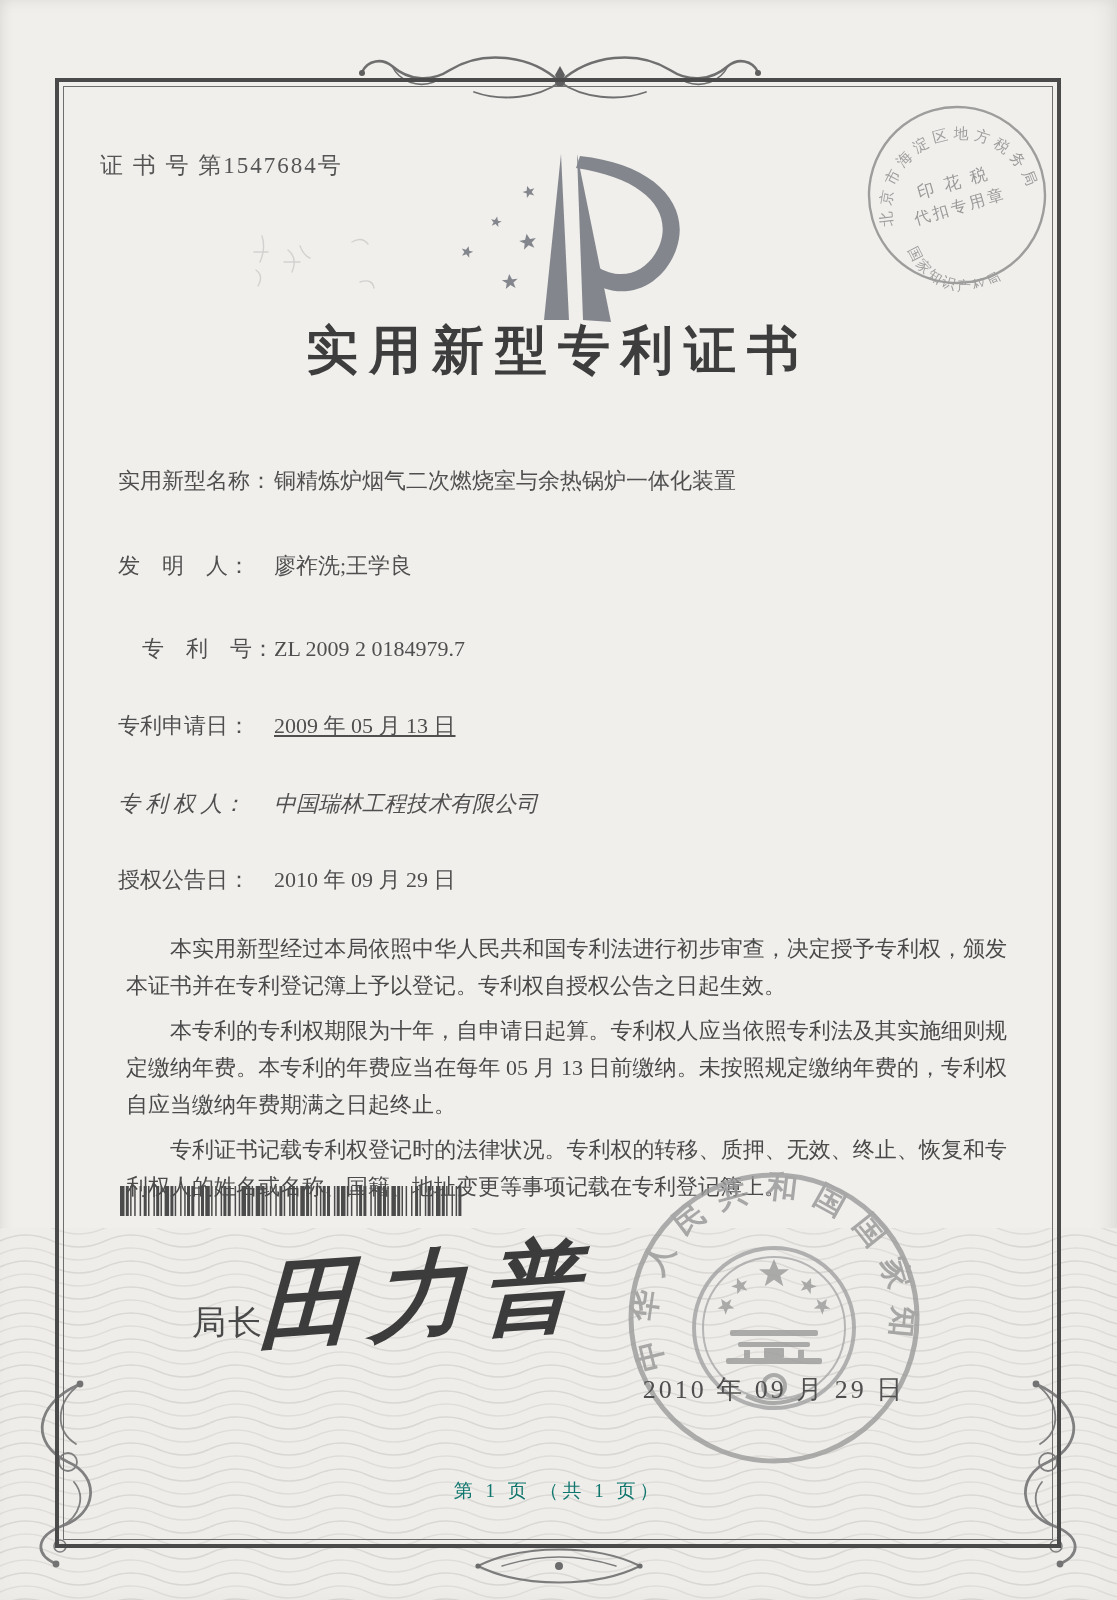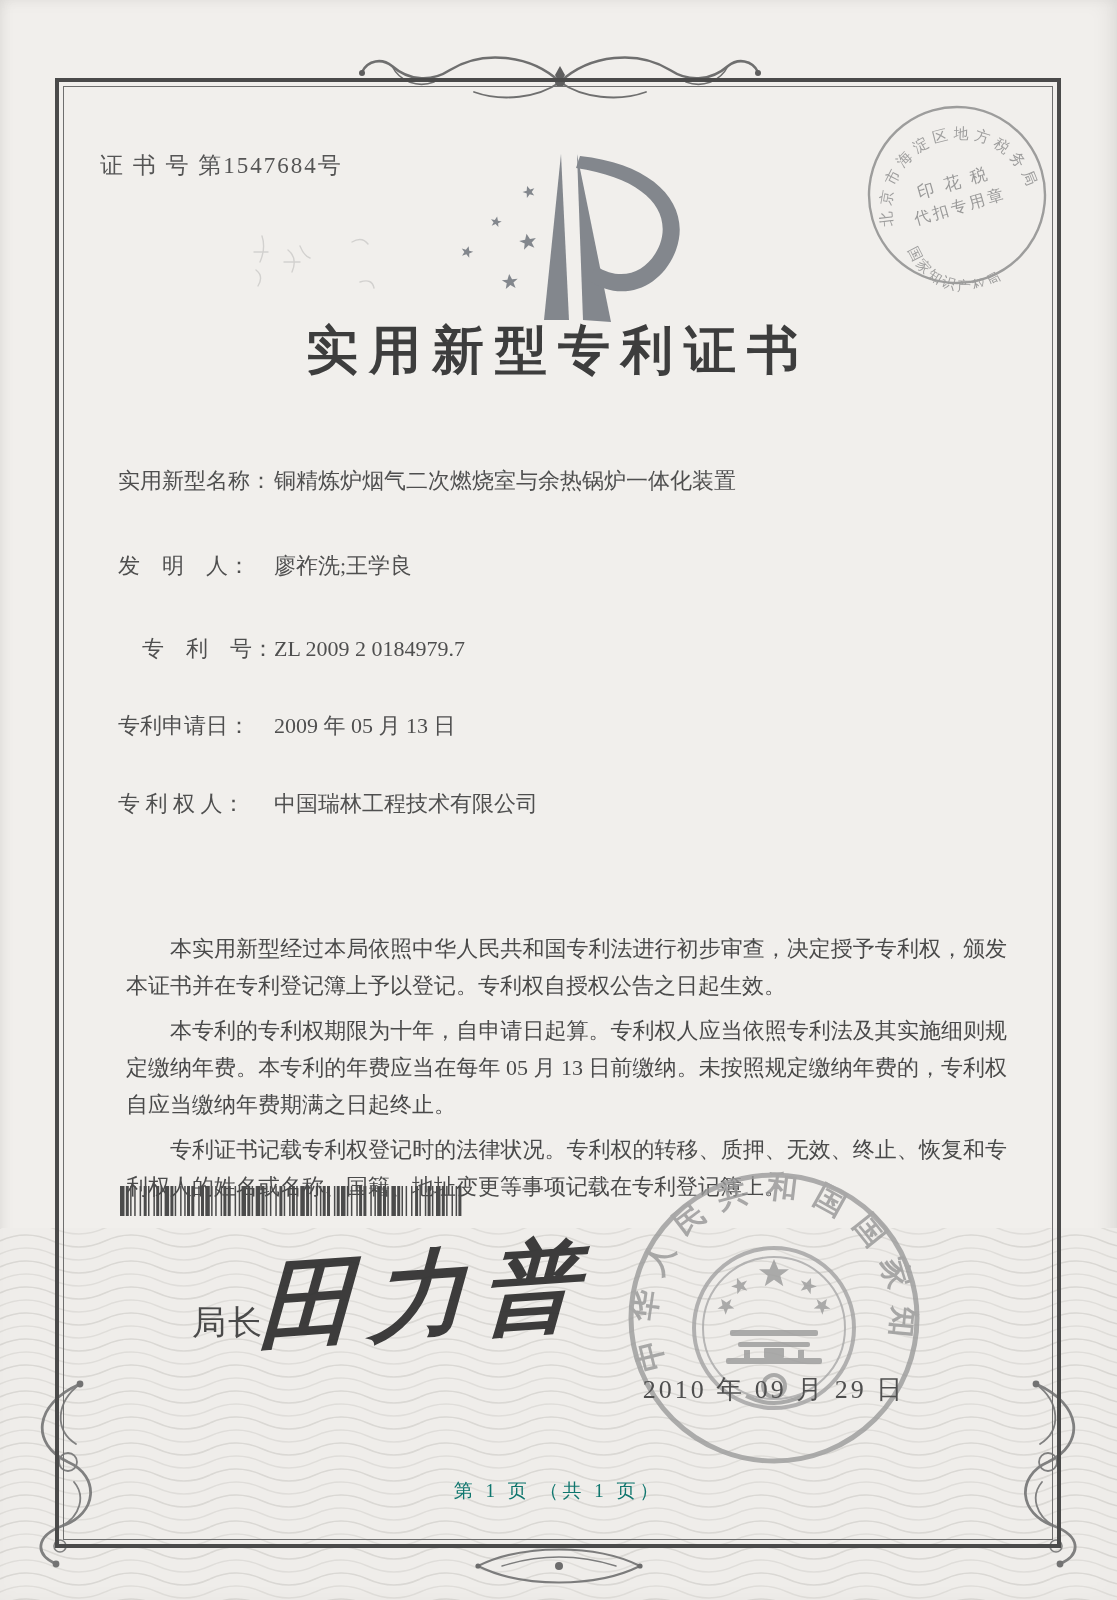"专利申请日： 2009 年 05 月" #row-3 { text-decoration: none -> underline }
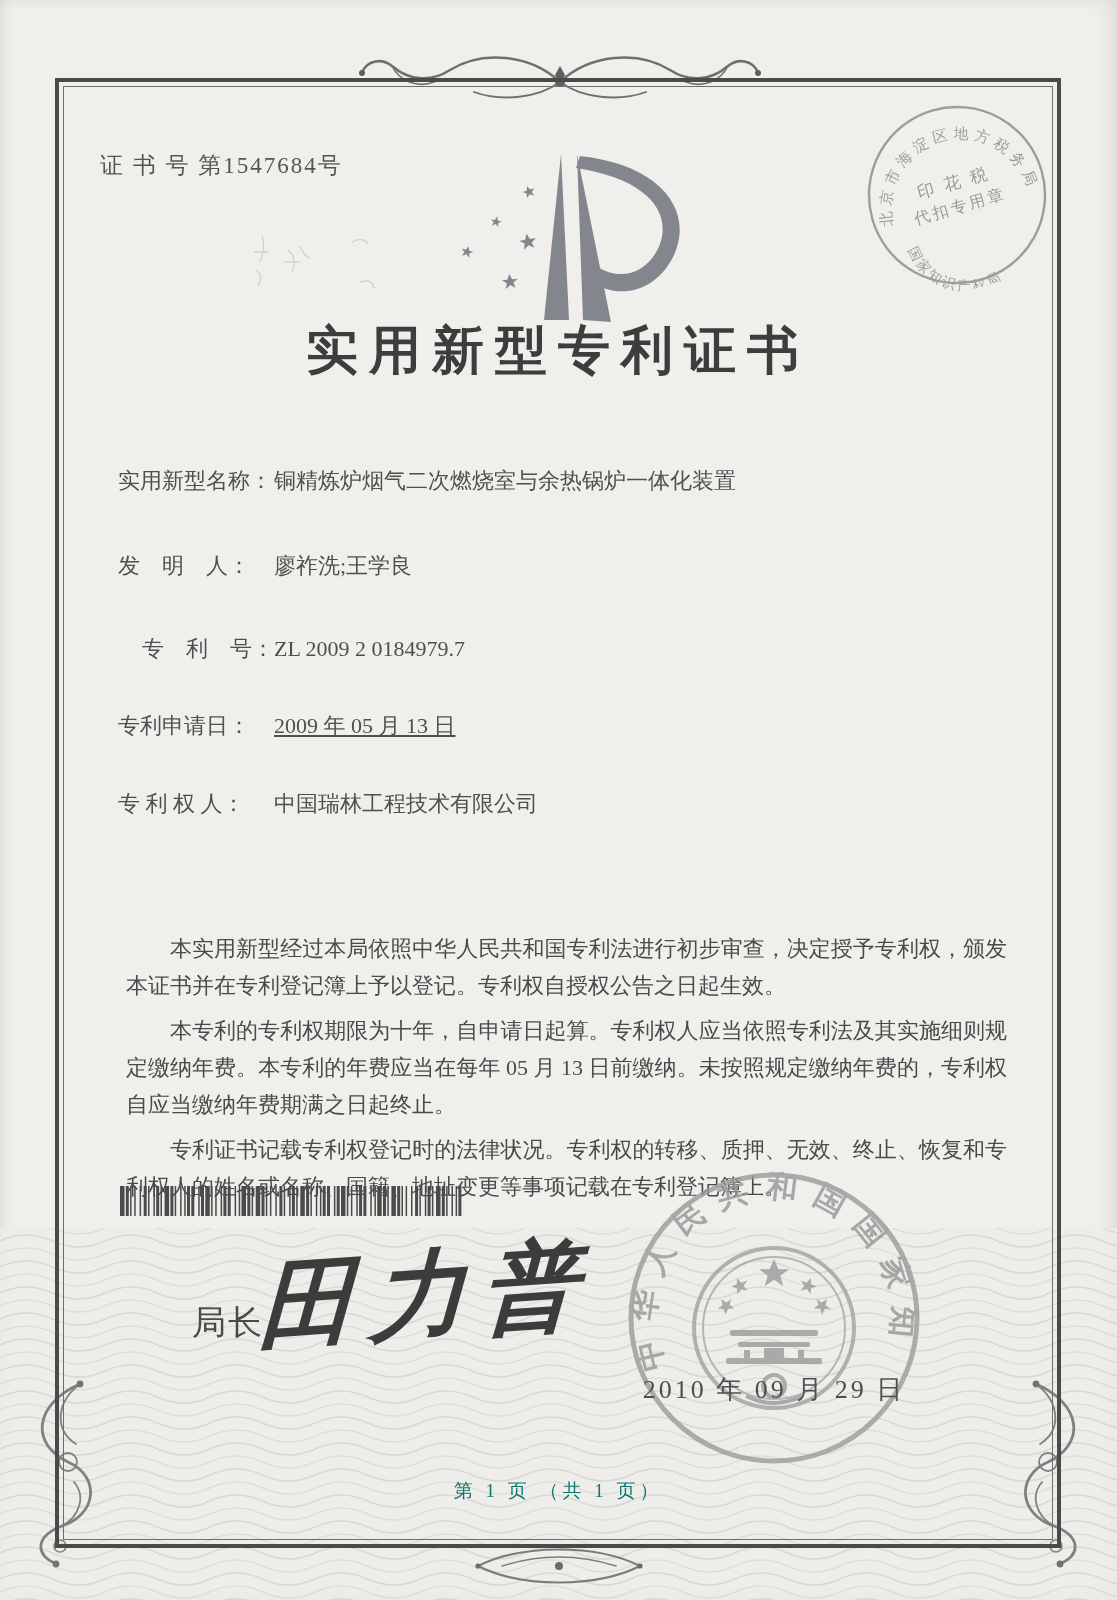"专 利 权 人： 中国瑞林工程技术有限公司" #row-4 { font-style: none -> italic }
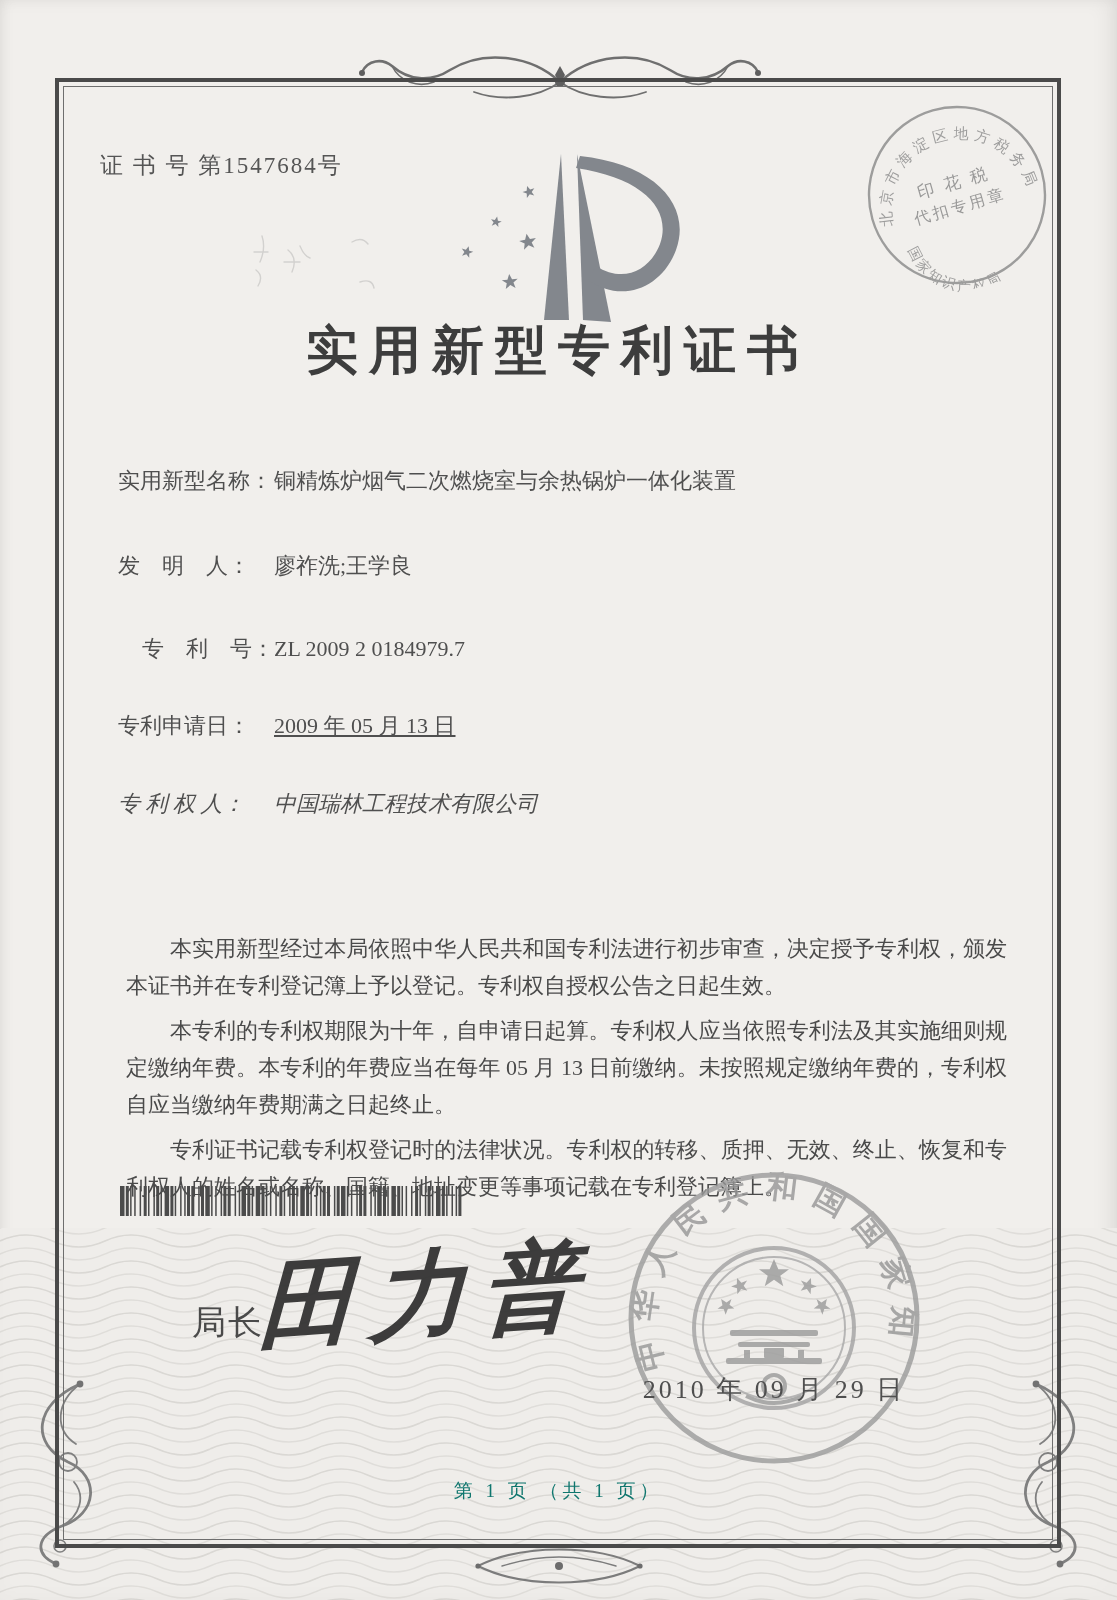"授权公告日： 2010 年 09 月" div.abs { html: none -> <div> <span>授权公告日：</span><span>2010 年 09 月 29 日</span> </div> }
